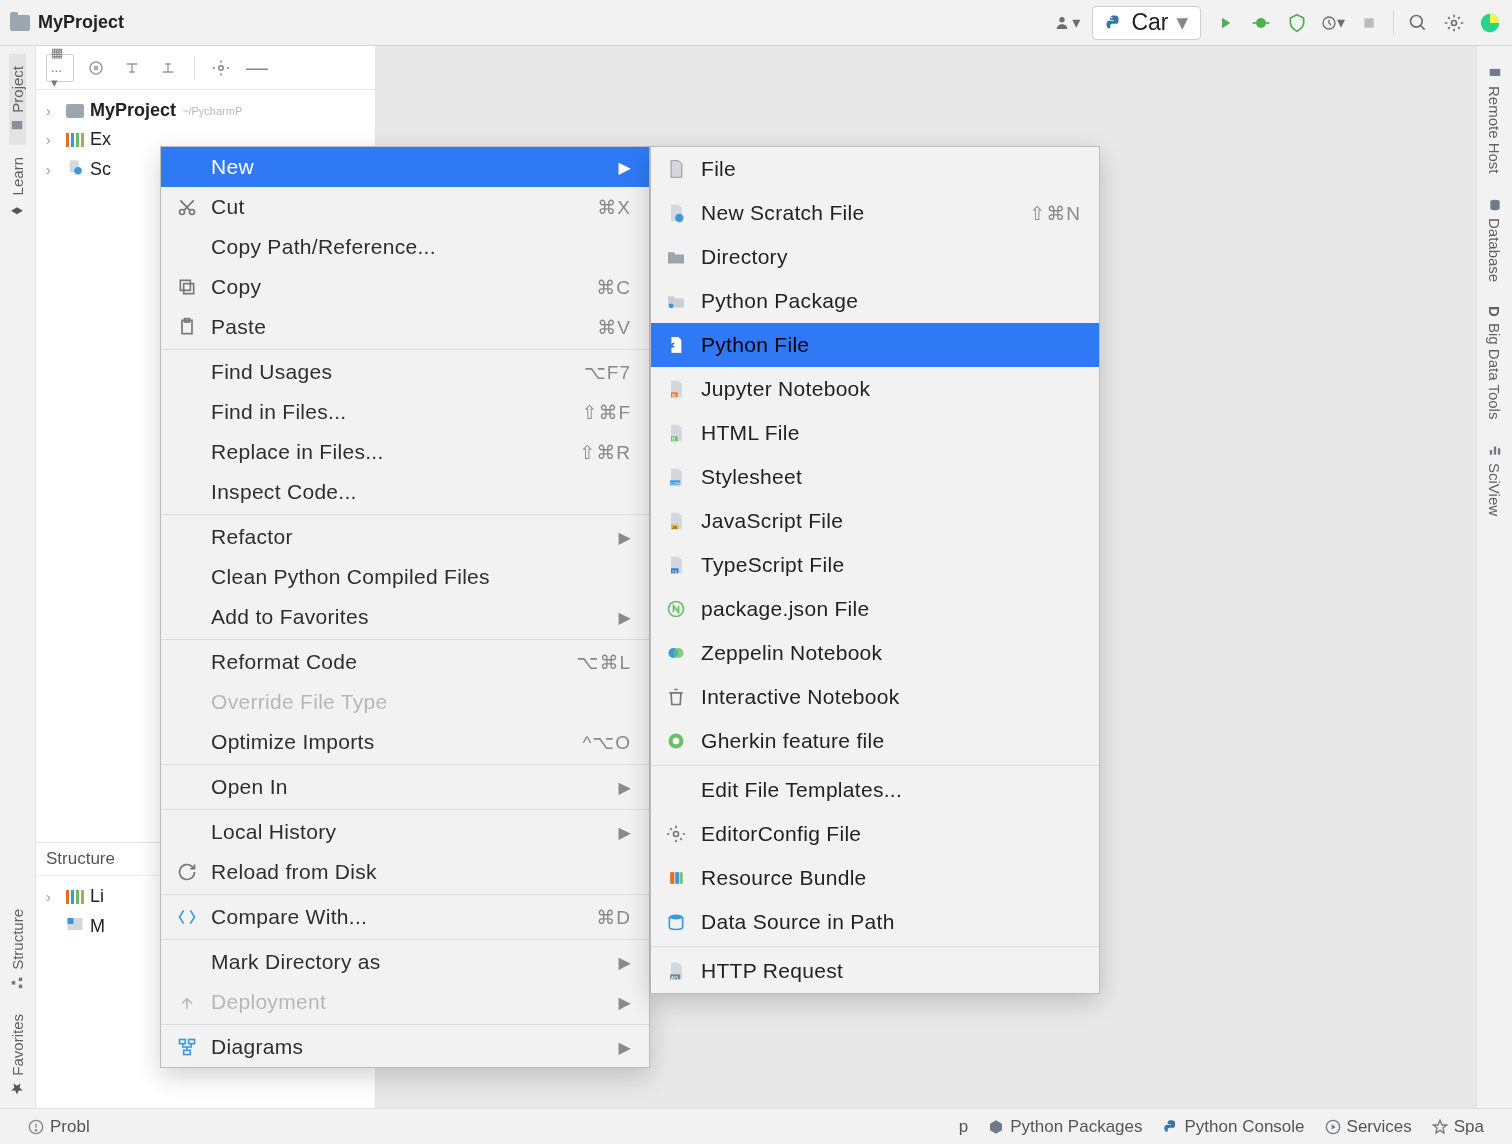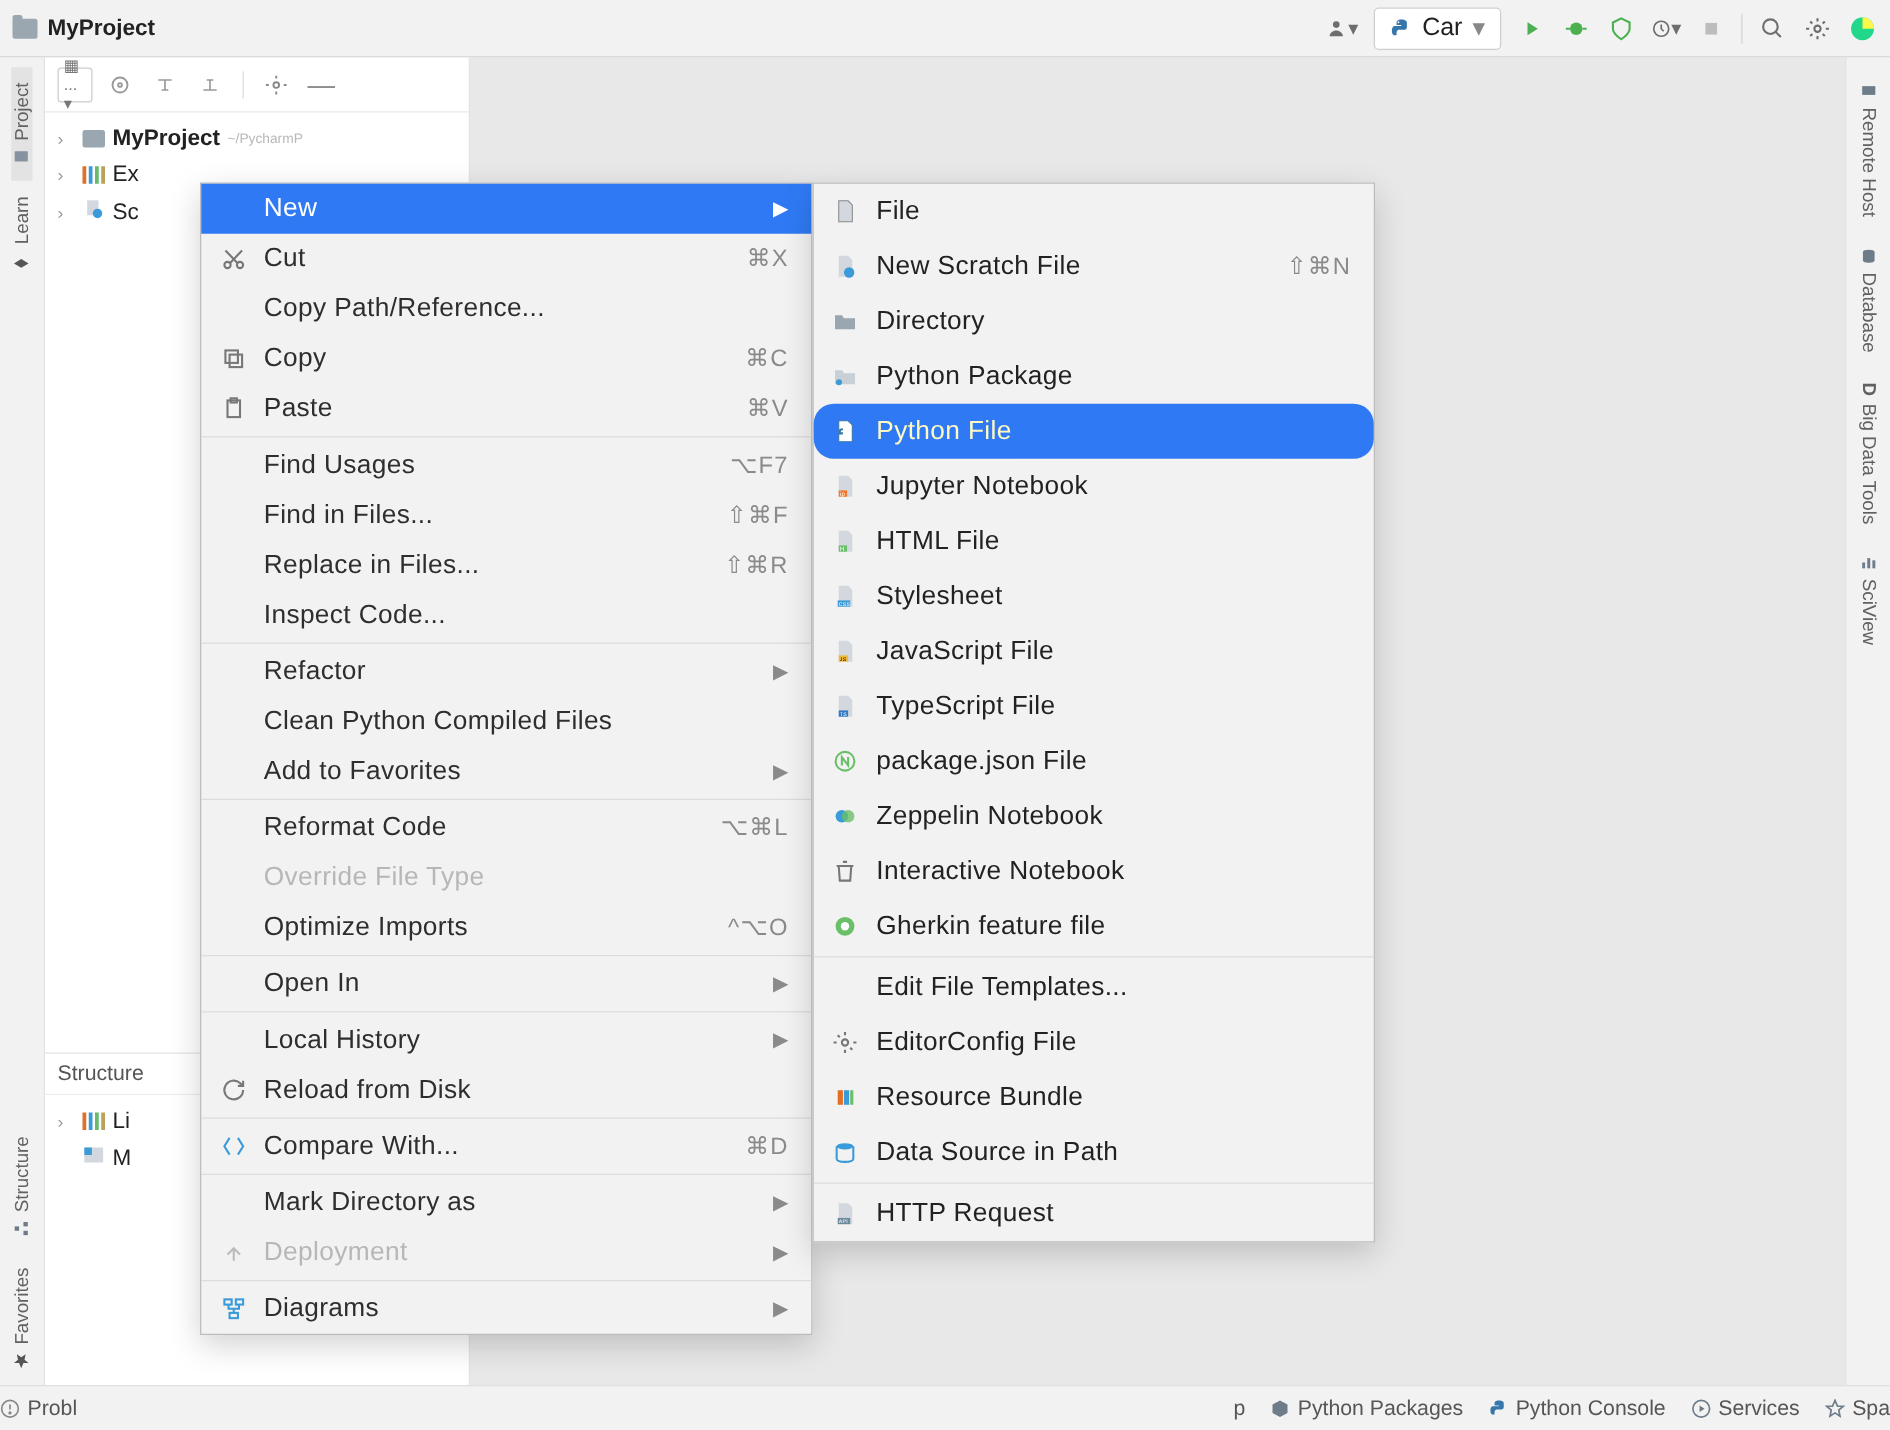"Car" .rc-dropdown { font-size: 20px -> 23px }
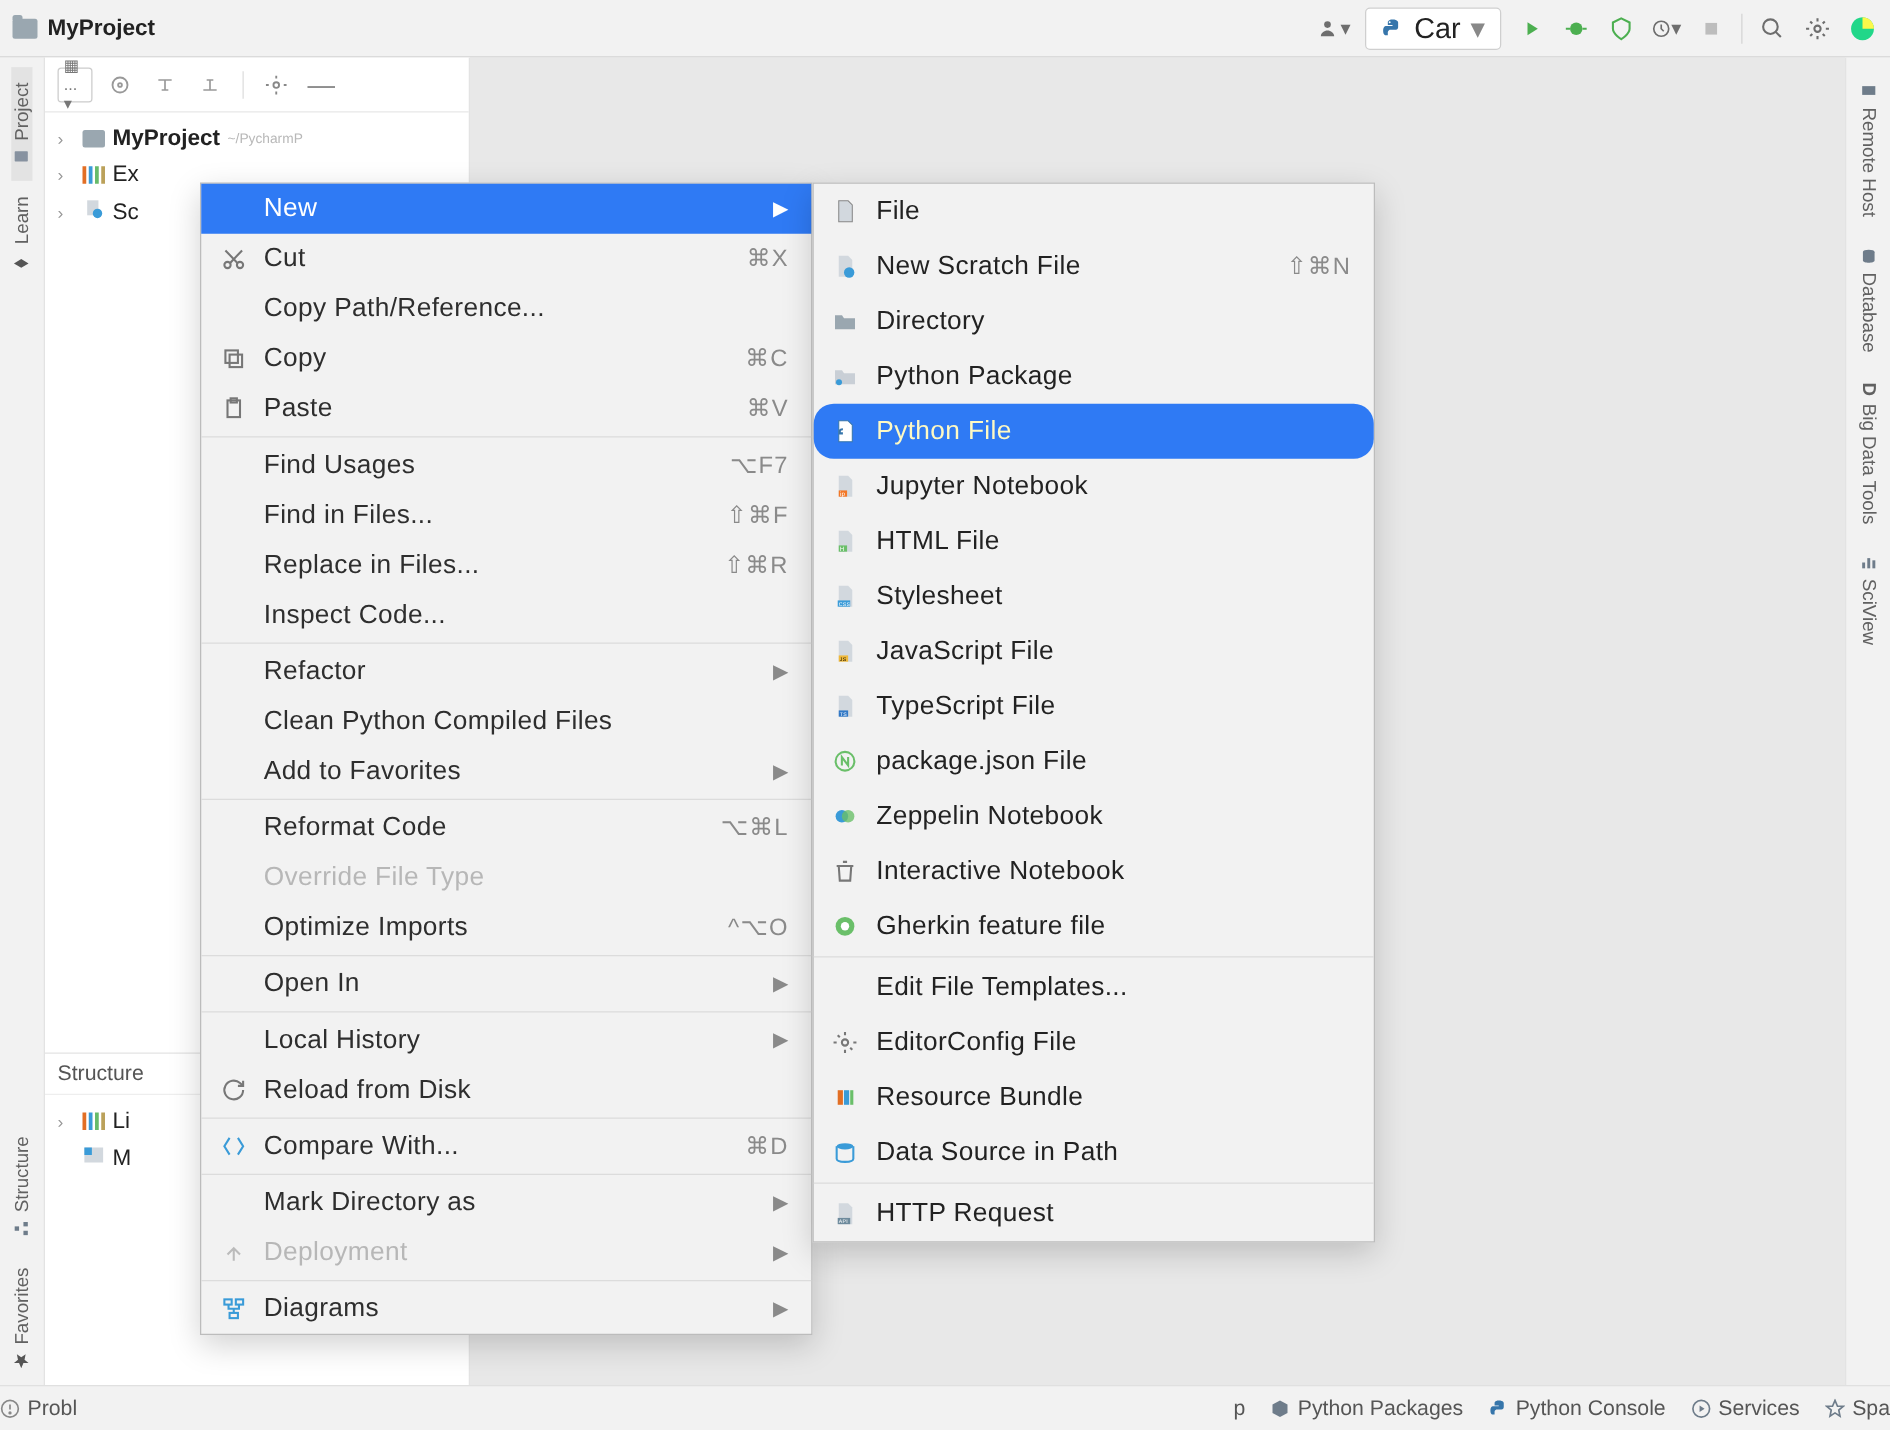"Python File" .sm-row.selected { border-radius: 16px -> none; color: #fef9c3 -> #000000 }
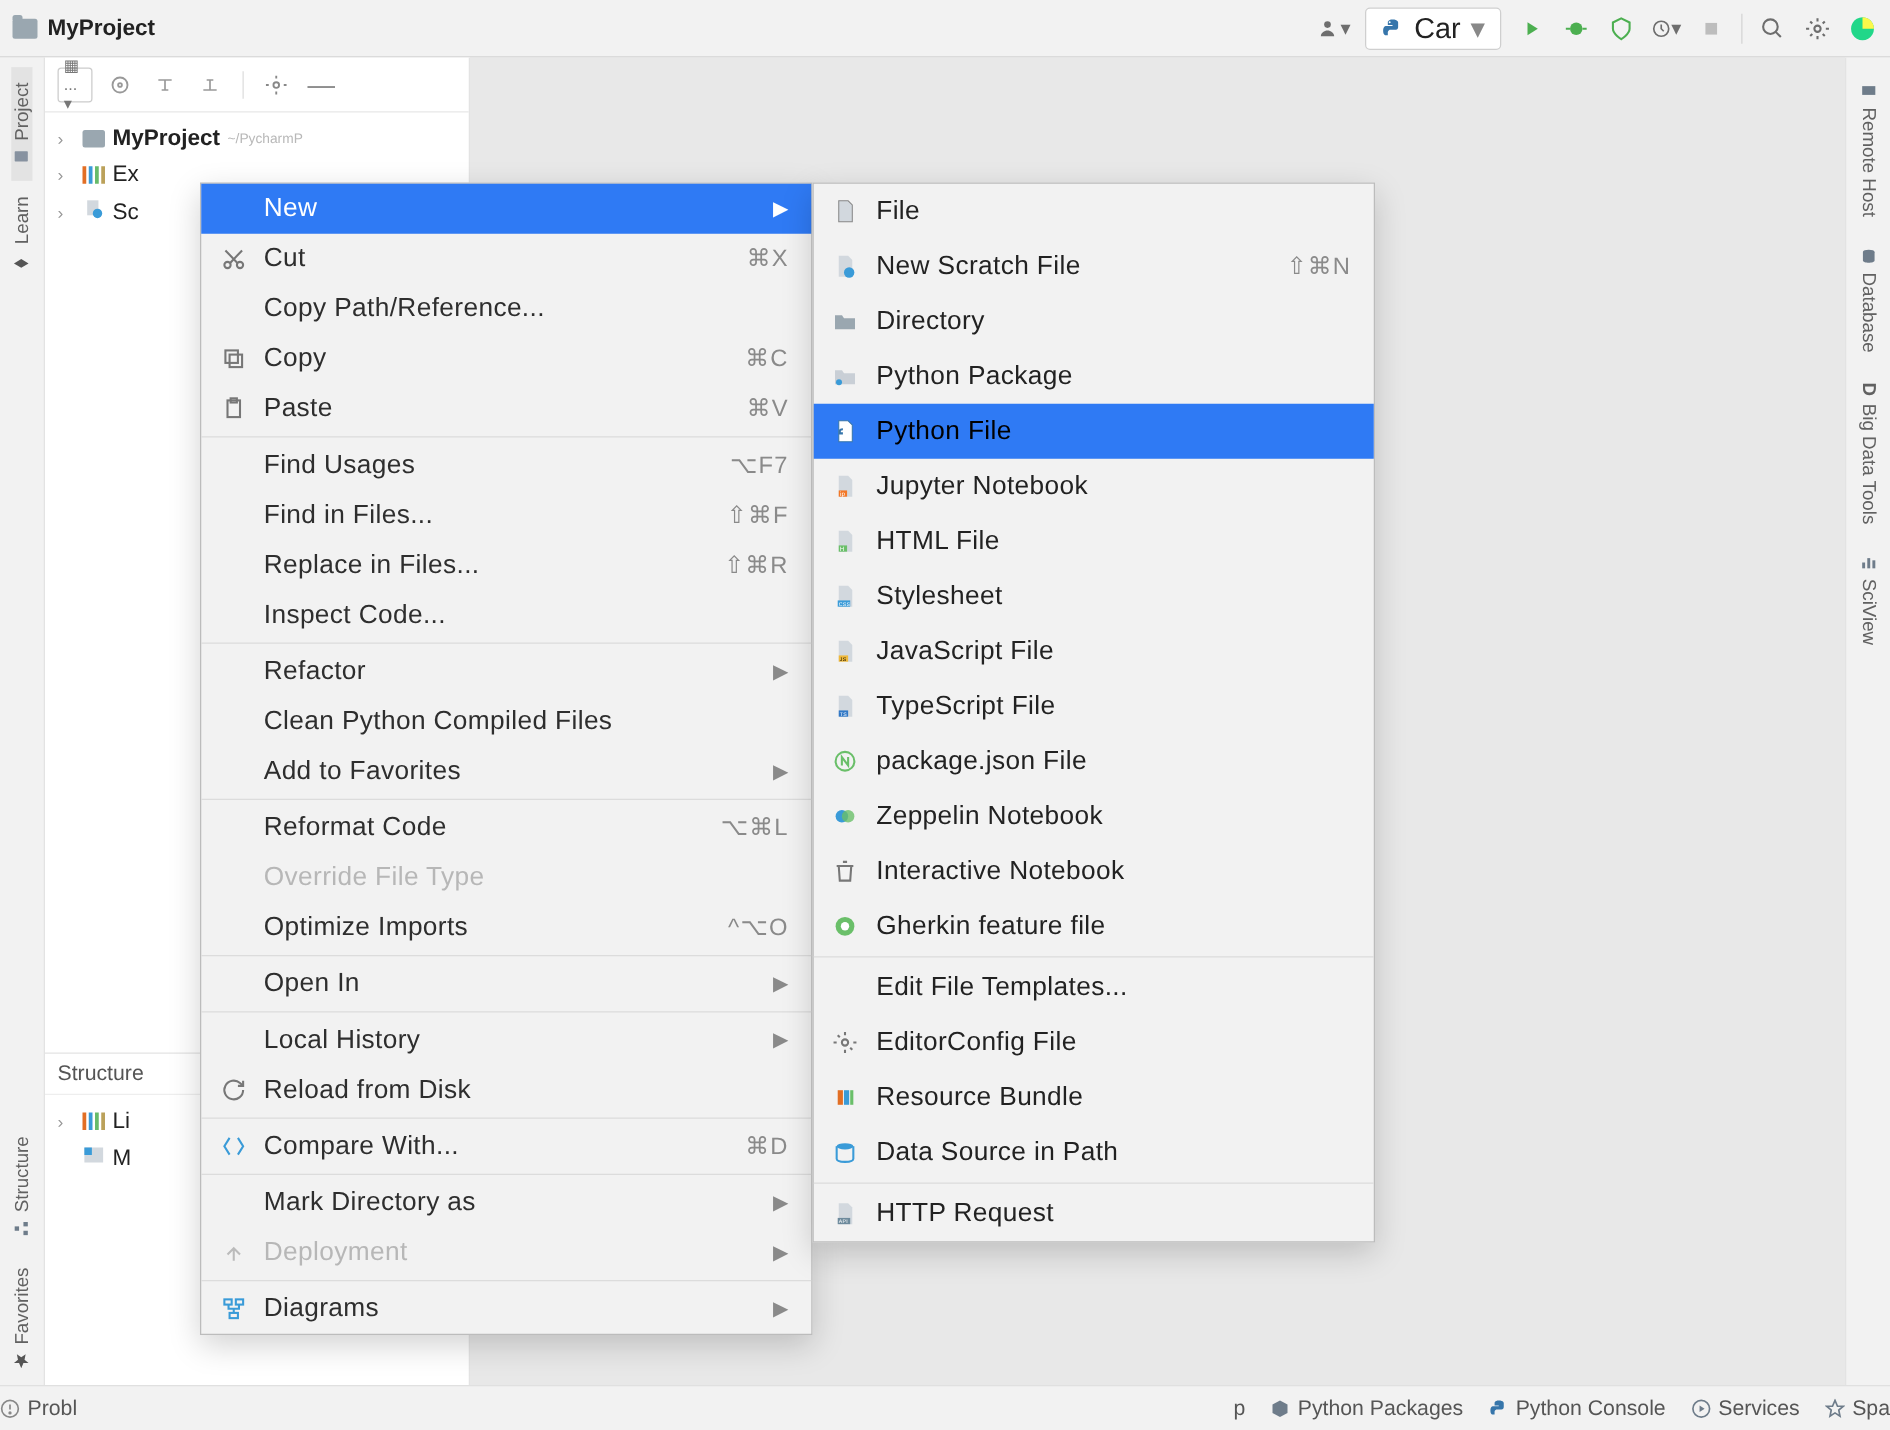"Probl" .statusbar { padding: 0 0 -> 0 28px }
